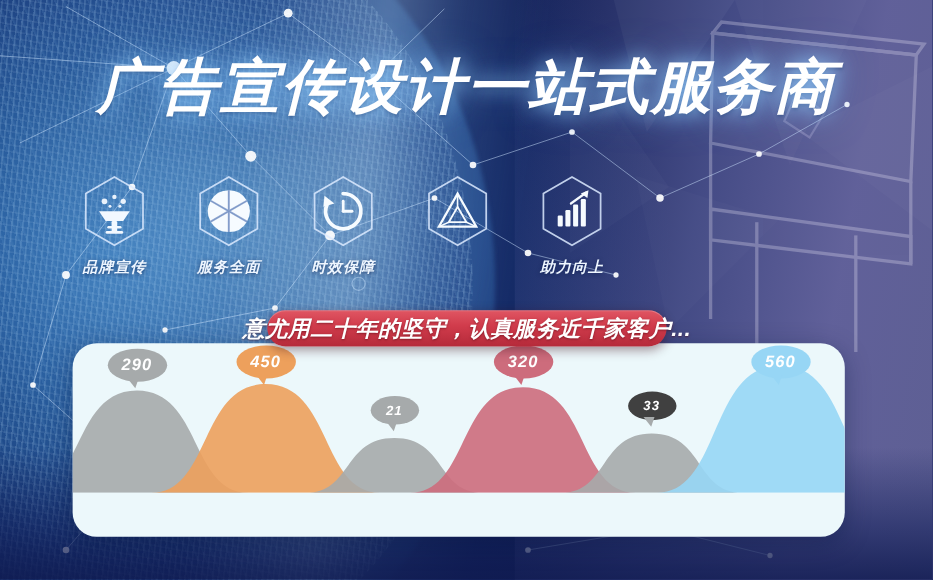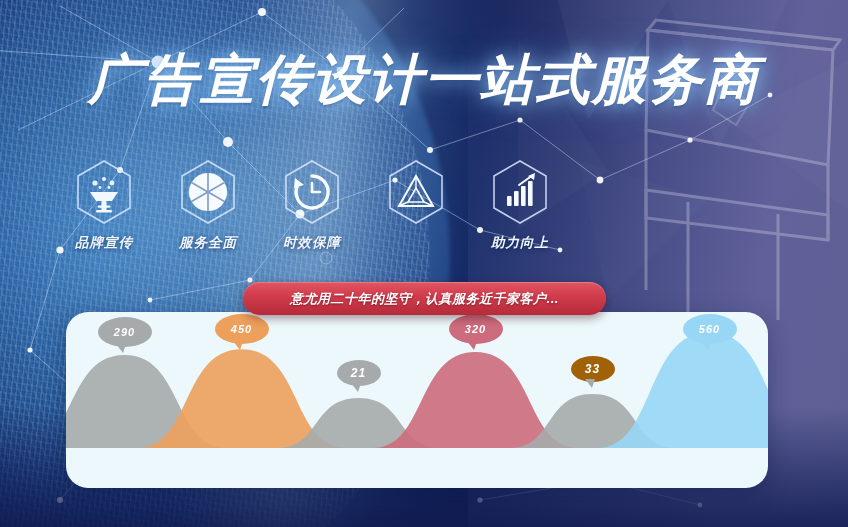"意尤用二十年的坚守，认真服务近千家客户..." .banner-text { font-size: 13px -> 20px }
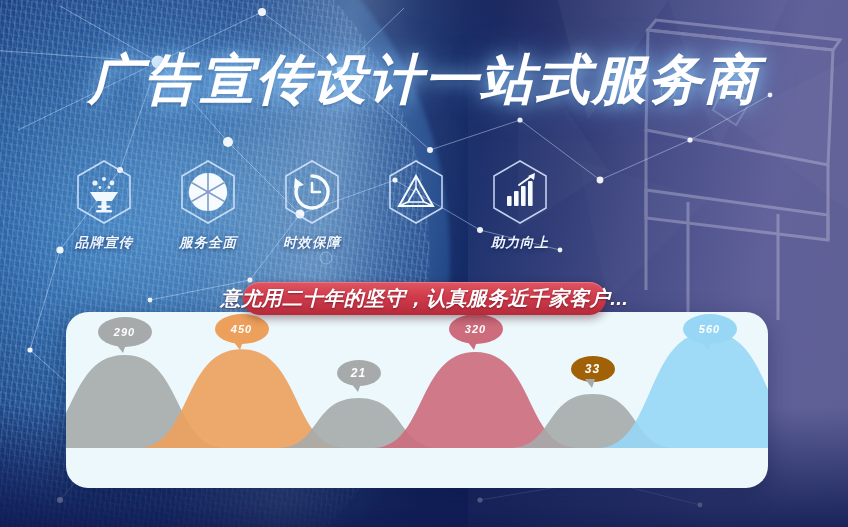"290" .bubble .body { font-size: 11px -> 15px }
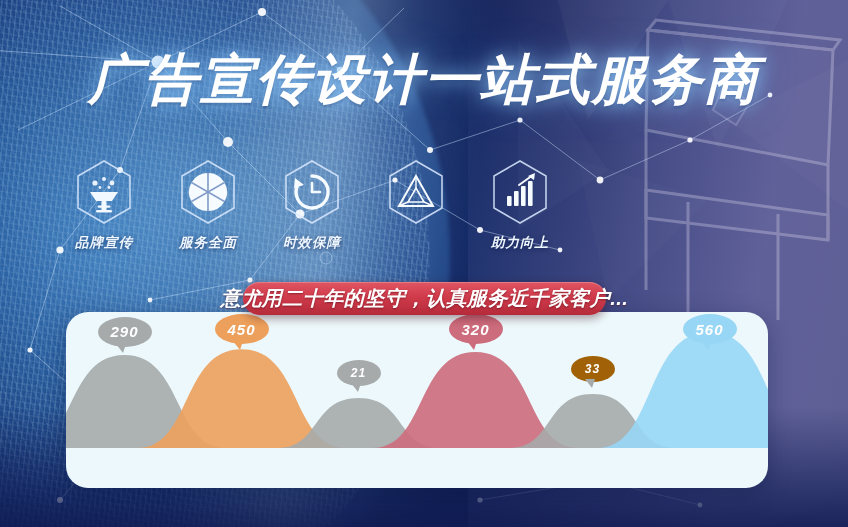"33" div.body { background: #a16207 -> #404040 }
